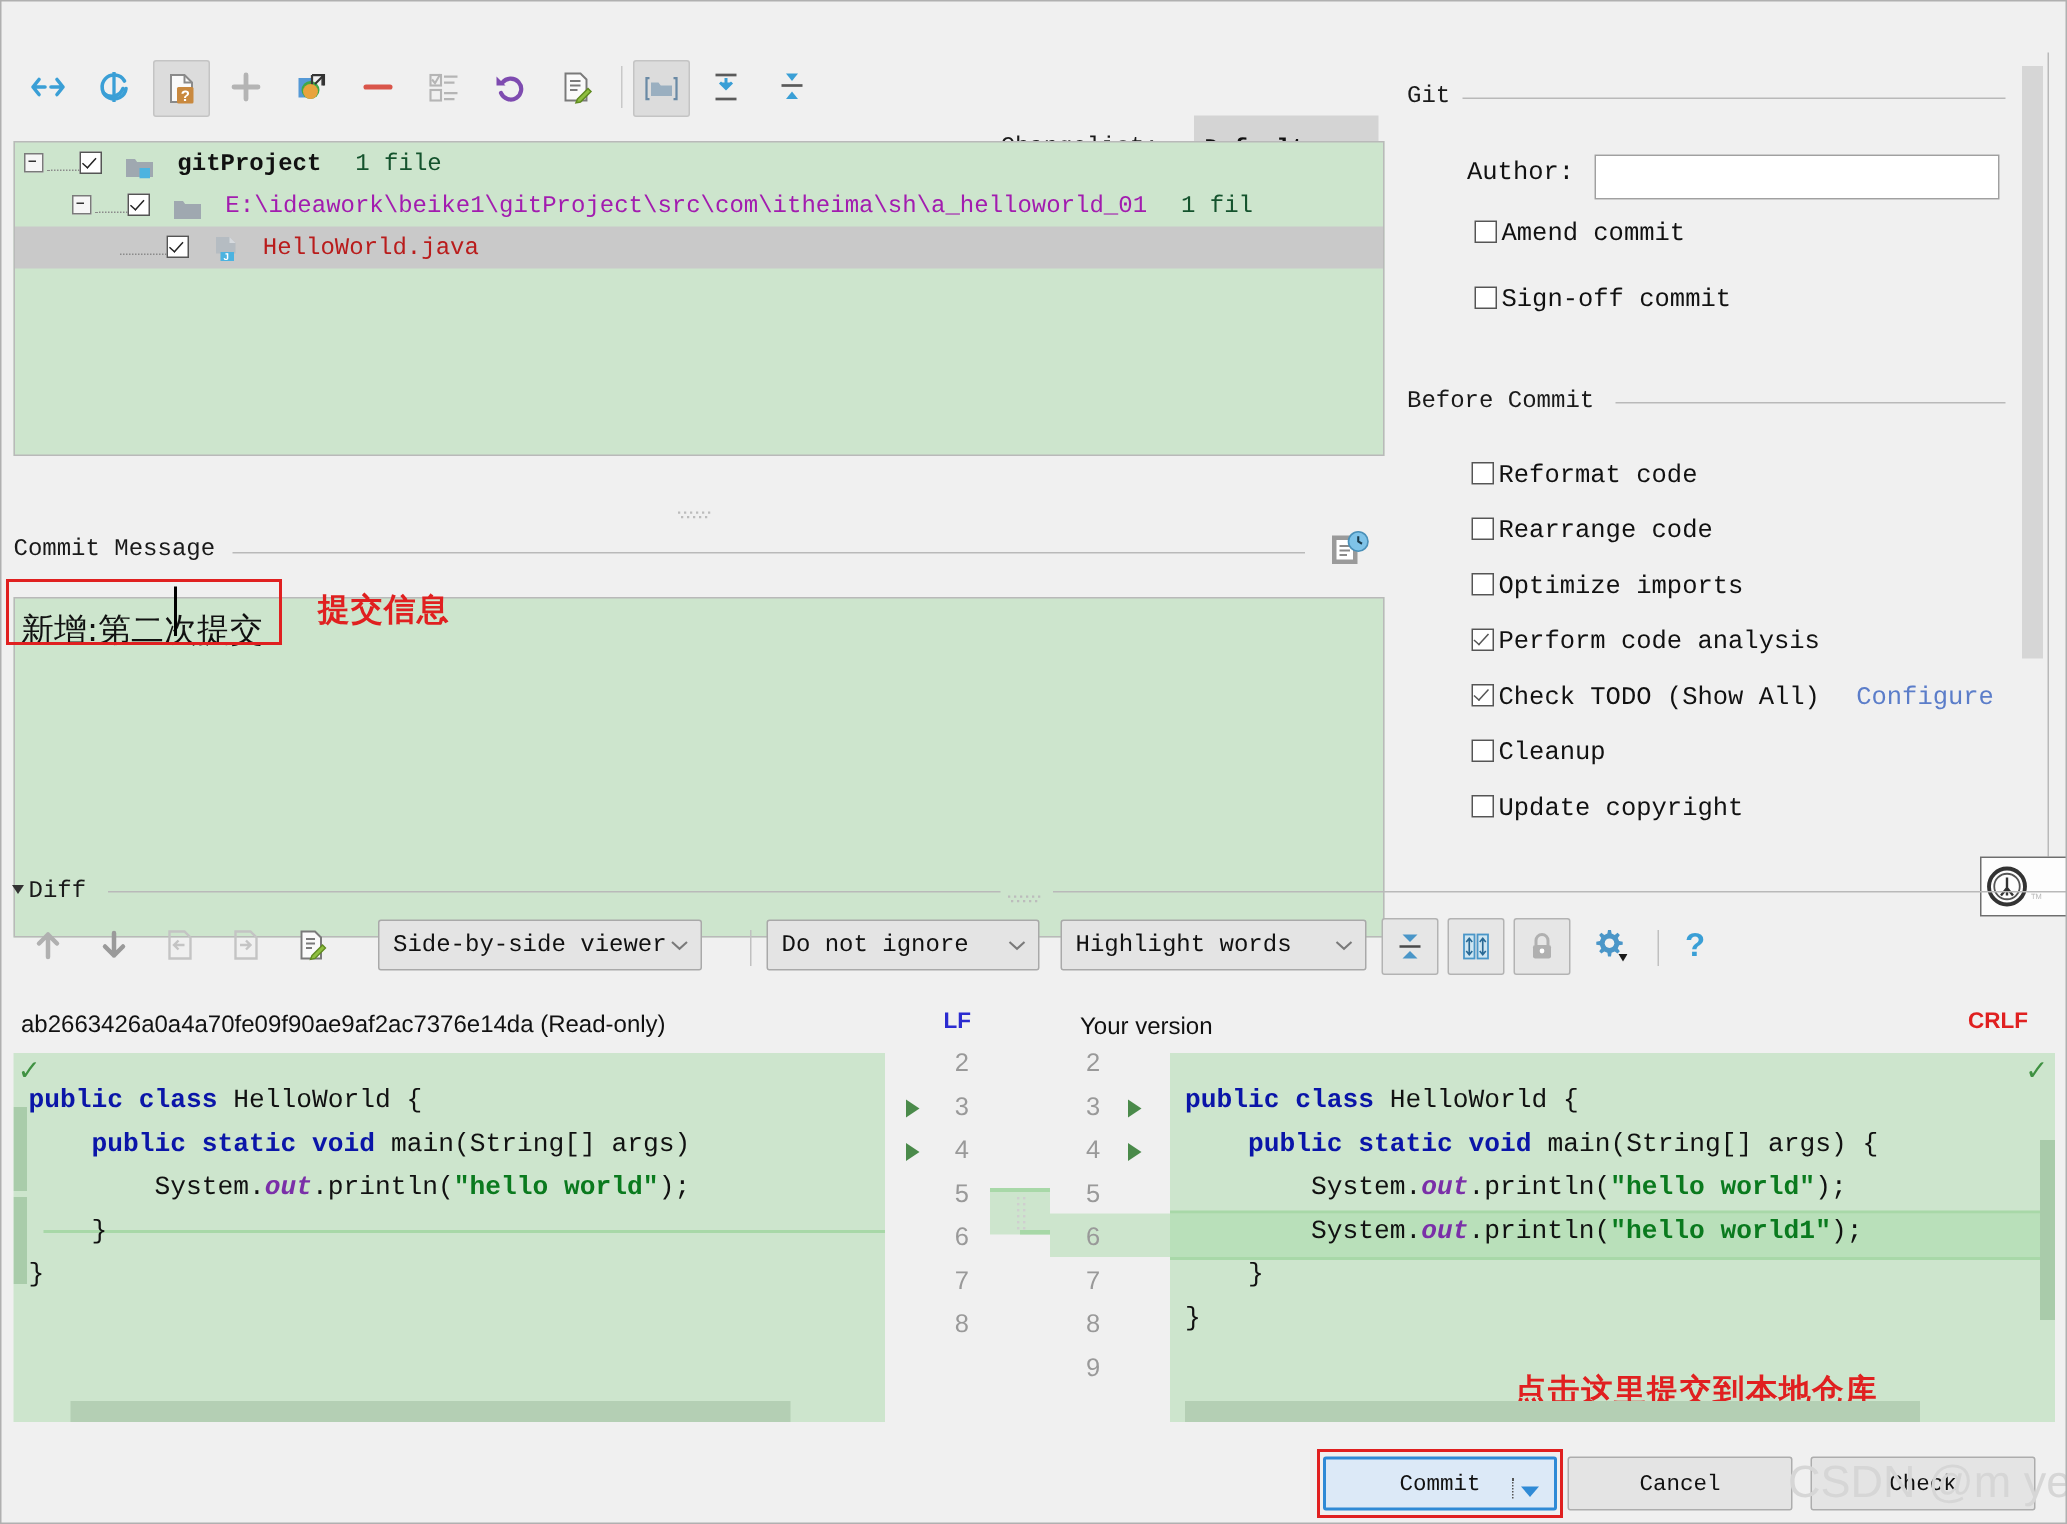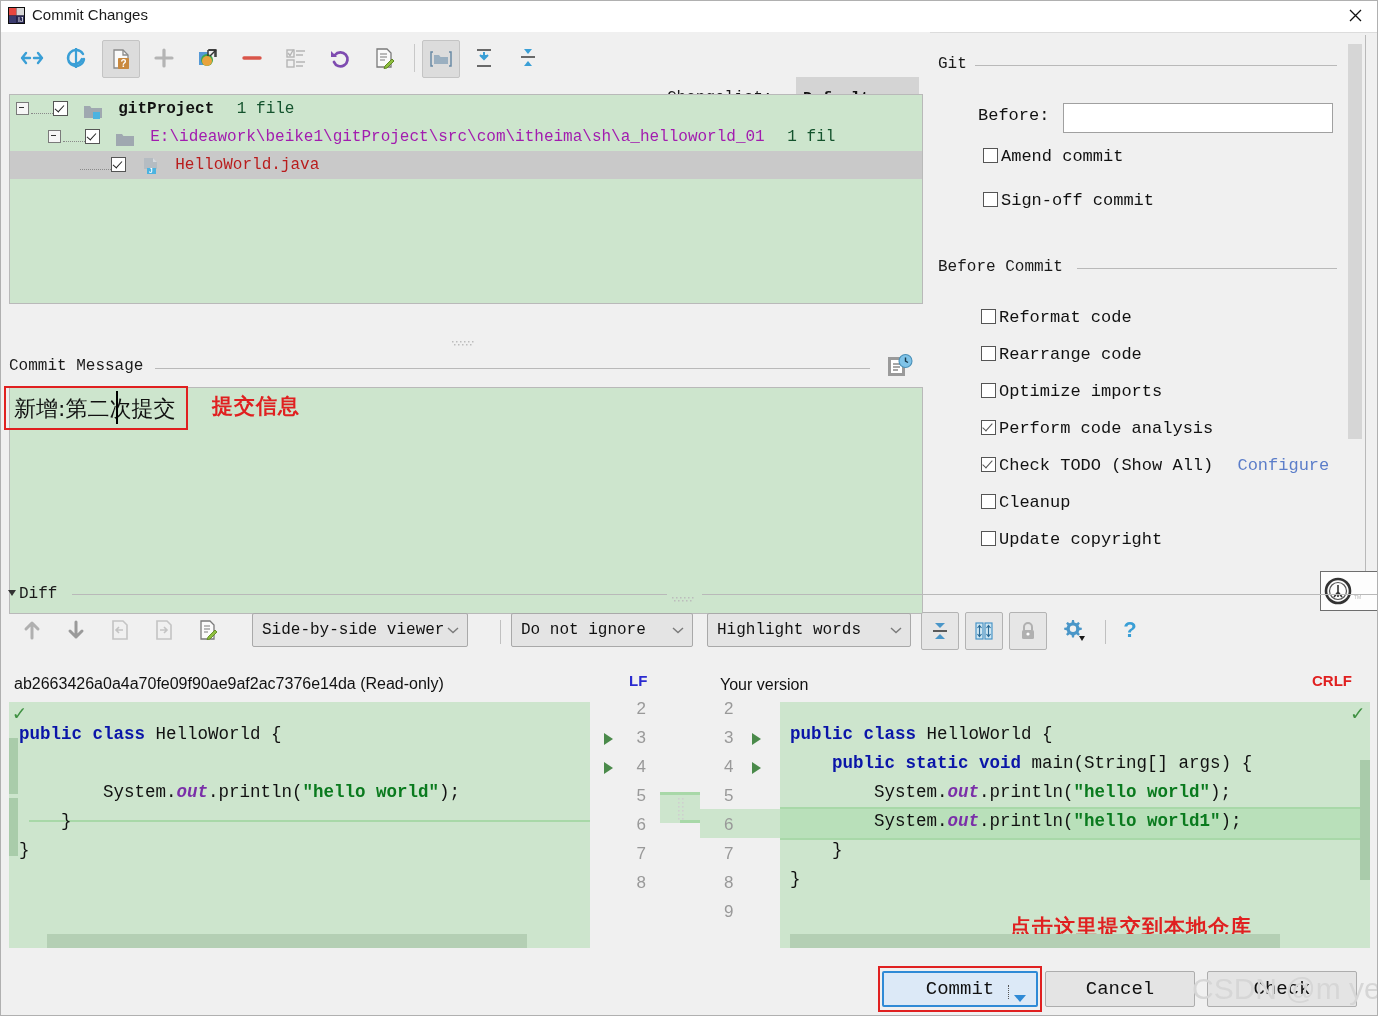"Commit Changes" div.titlebar { html: <div> <span> <svg> <rect></rect> <rect></rect> <rect></rect> <rect></rect> <rect></rect> <text>IJ</text> </svg> </span> <span>Commit Changes</span> <div> <svg> <path></path> </svg> </div> </div> -> none }
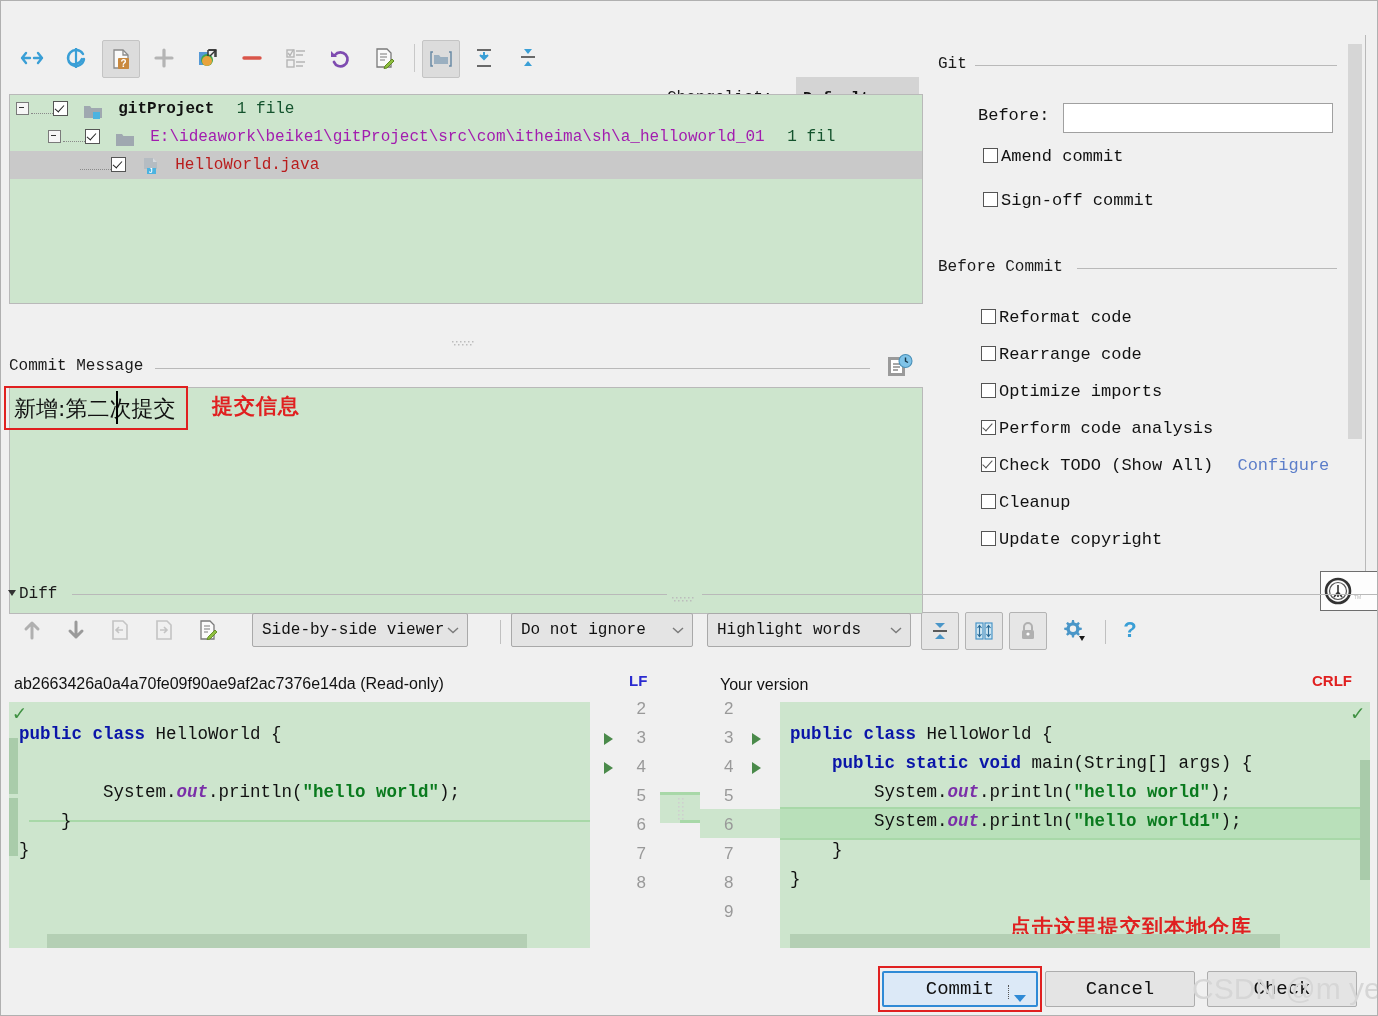"Before:" span.author-lbl { text: Before -> Author }
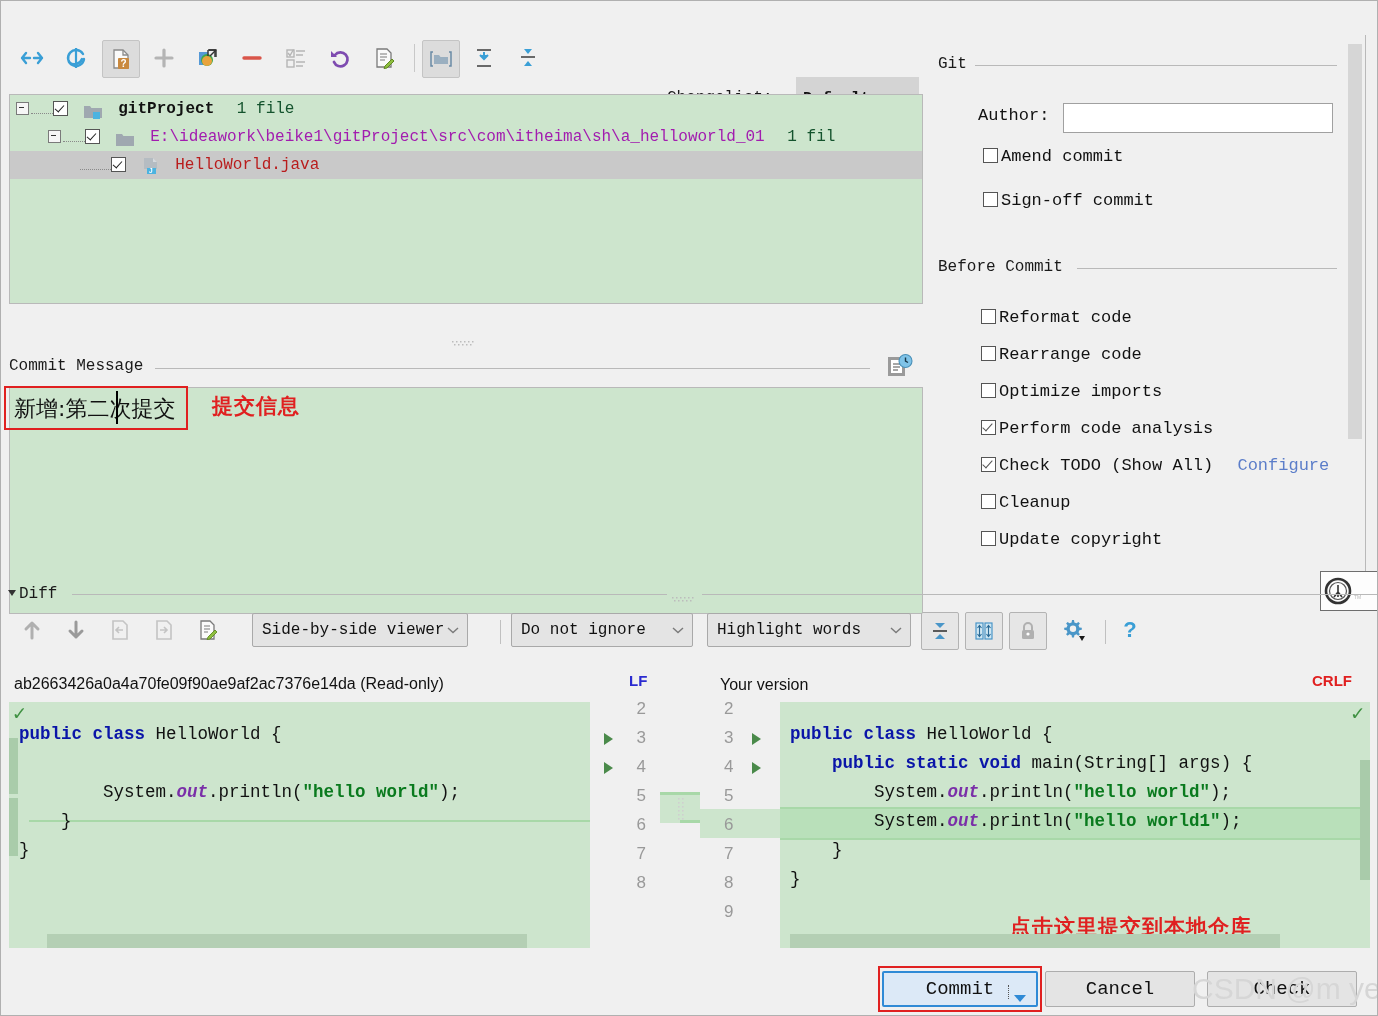"新增:第二次提交" .cm-box { top: 355px -> 366px }
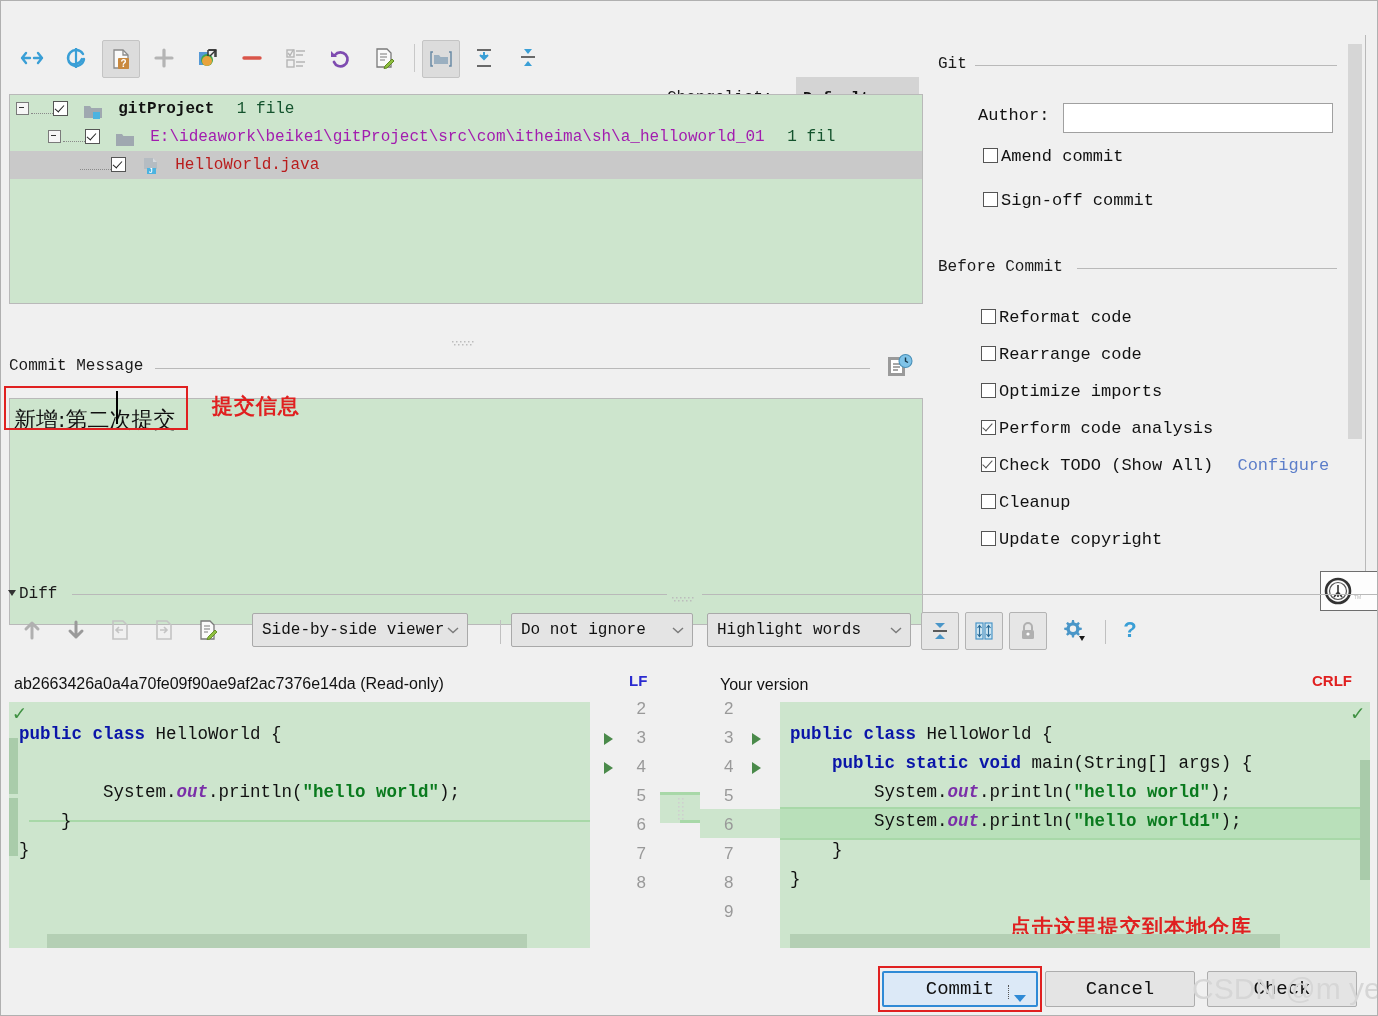"public static void main(String[] args)" div.codeline { html: none -> <div> <span>public</span> <span>static</span> <span>void</span> main(String[] args)</div> }
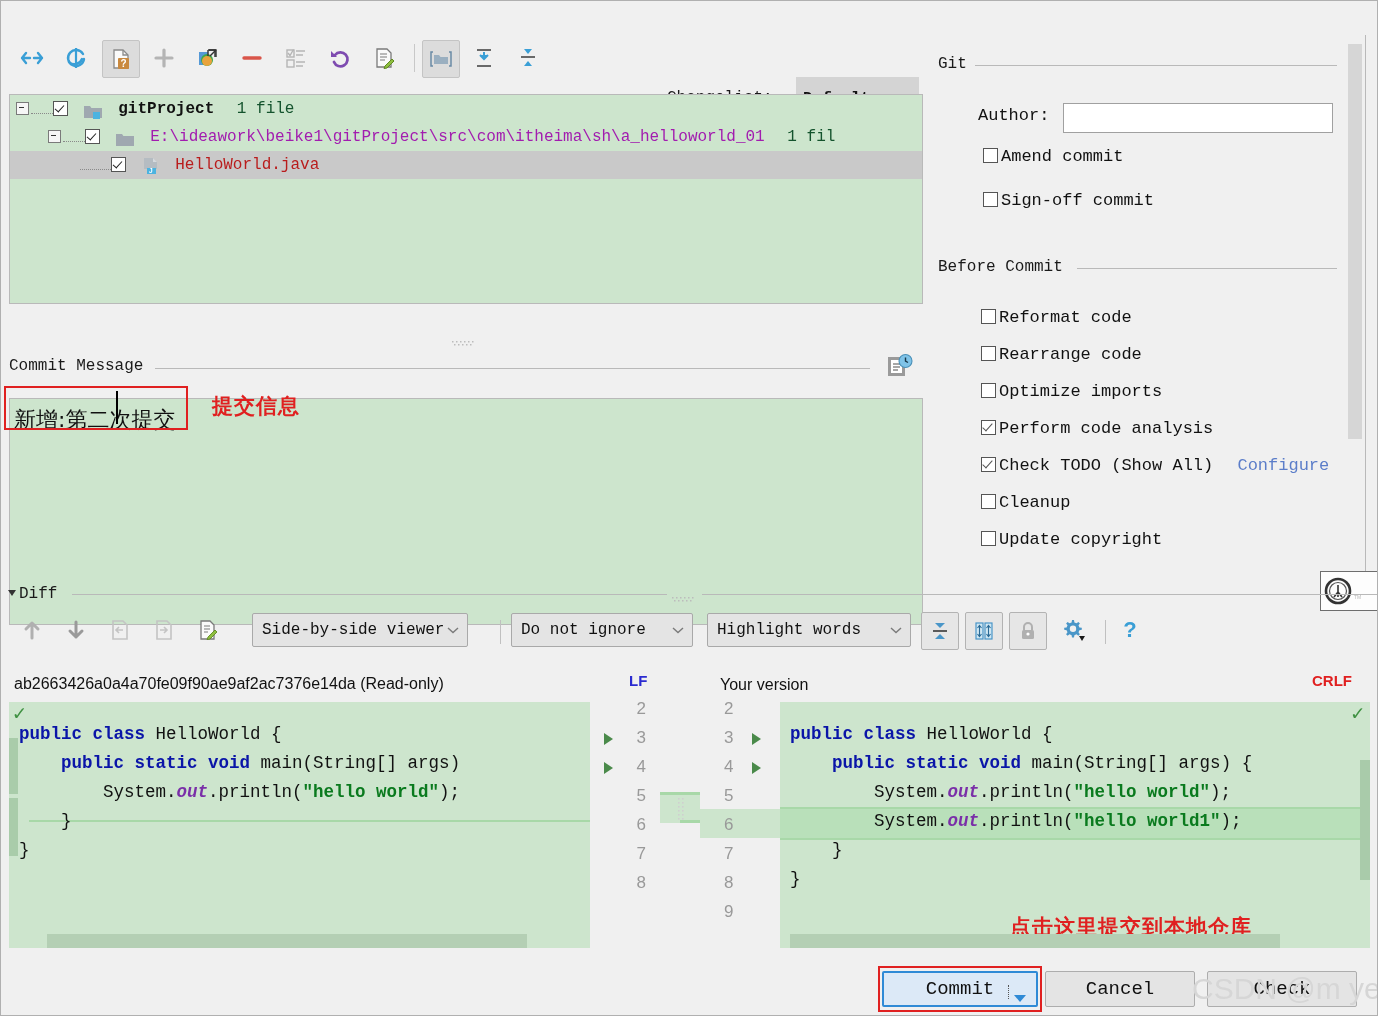"Commit" .btn { font-size: 19px -> 15px }
